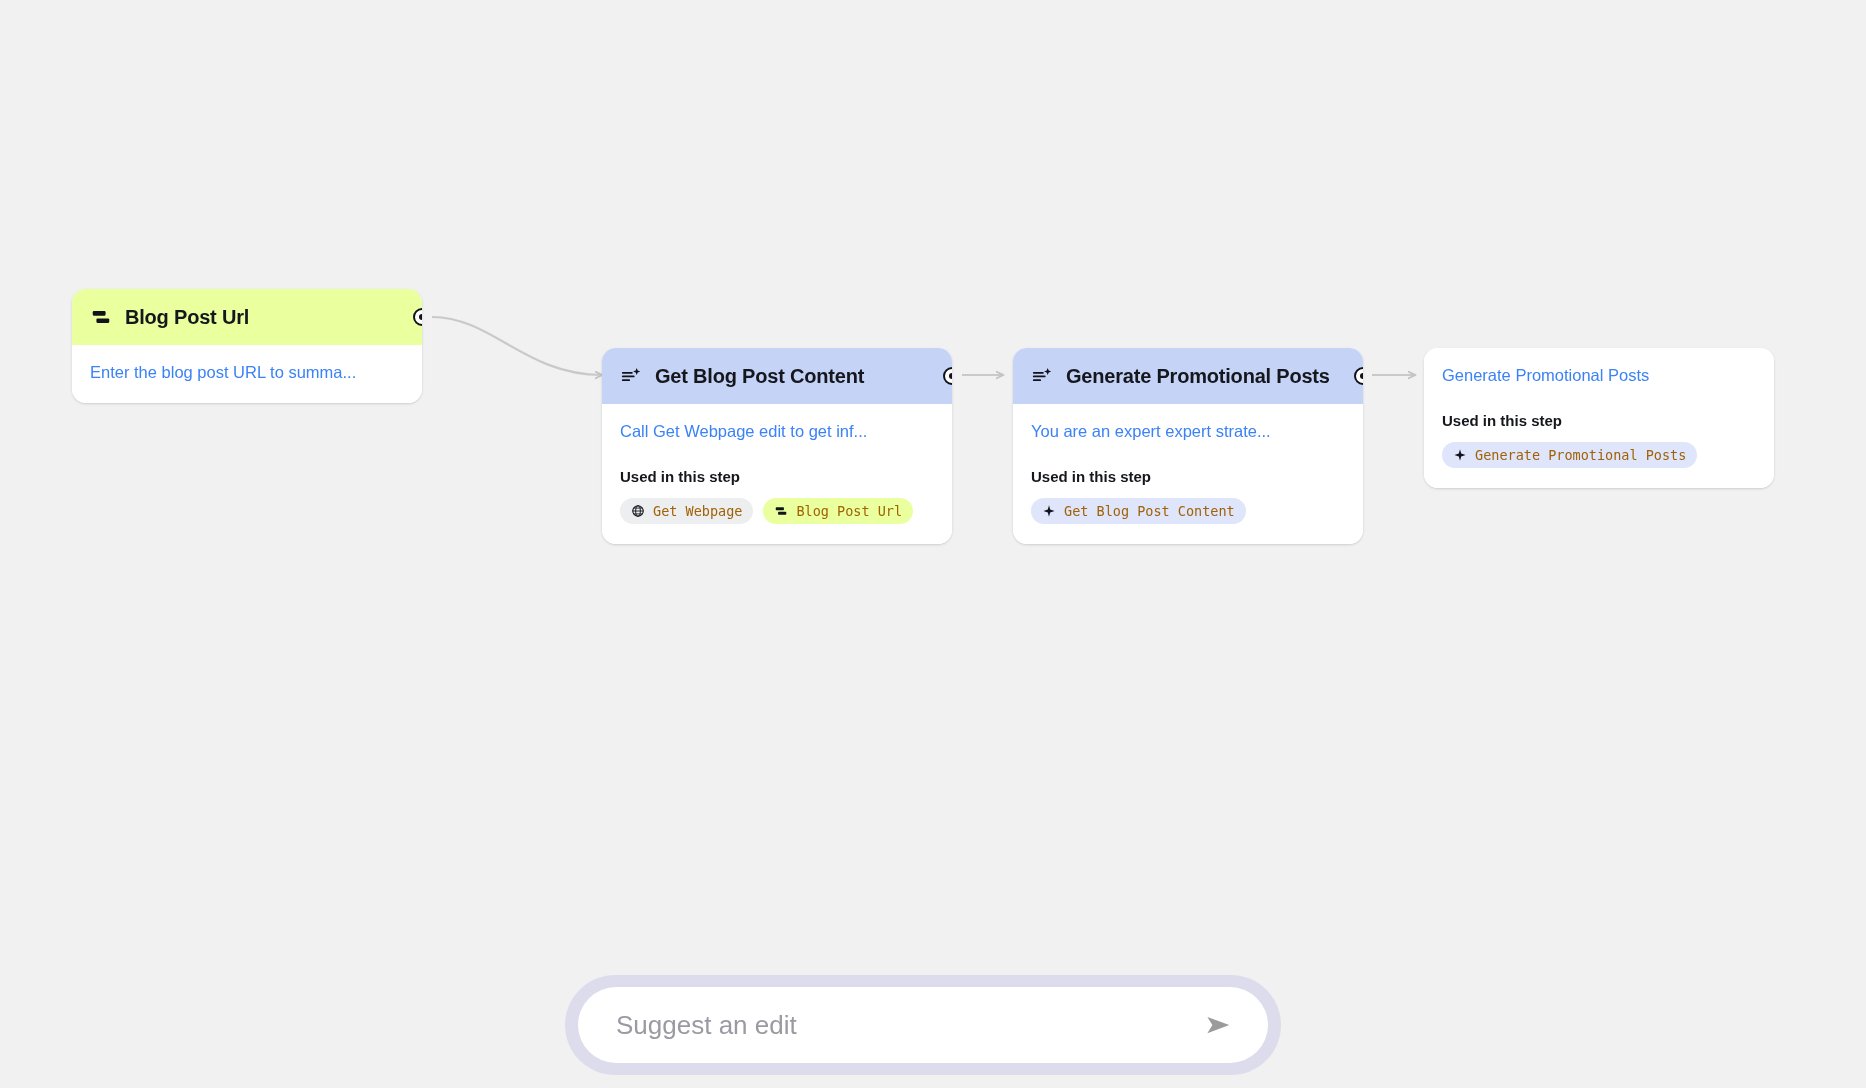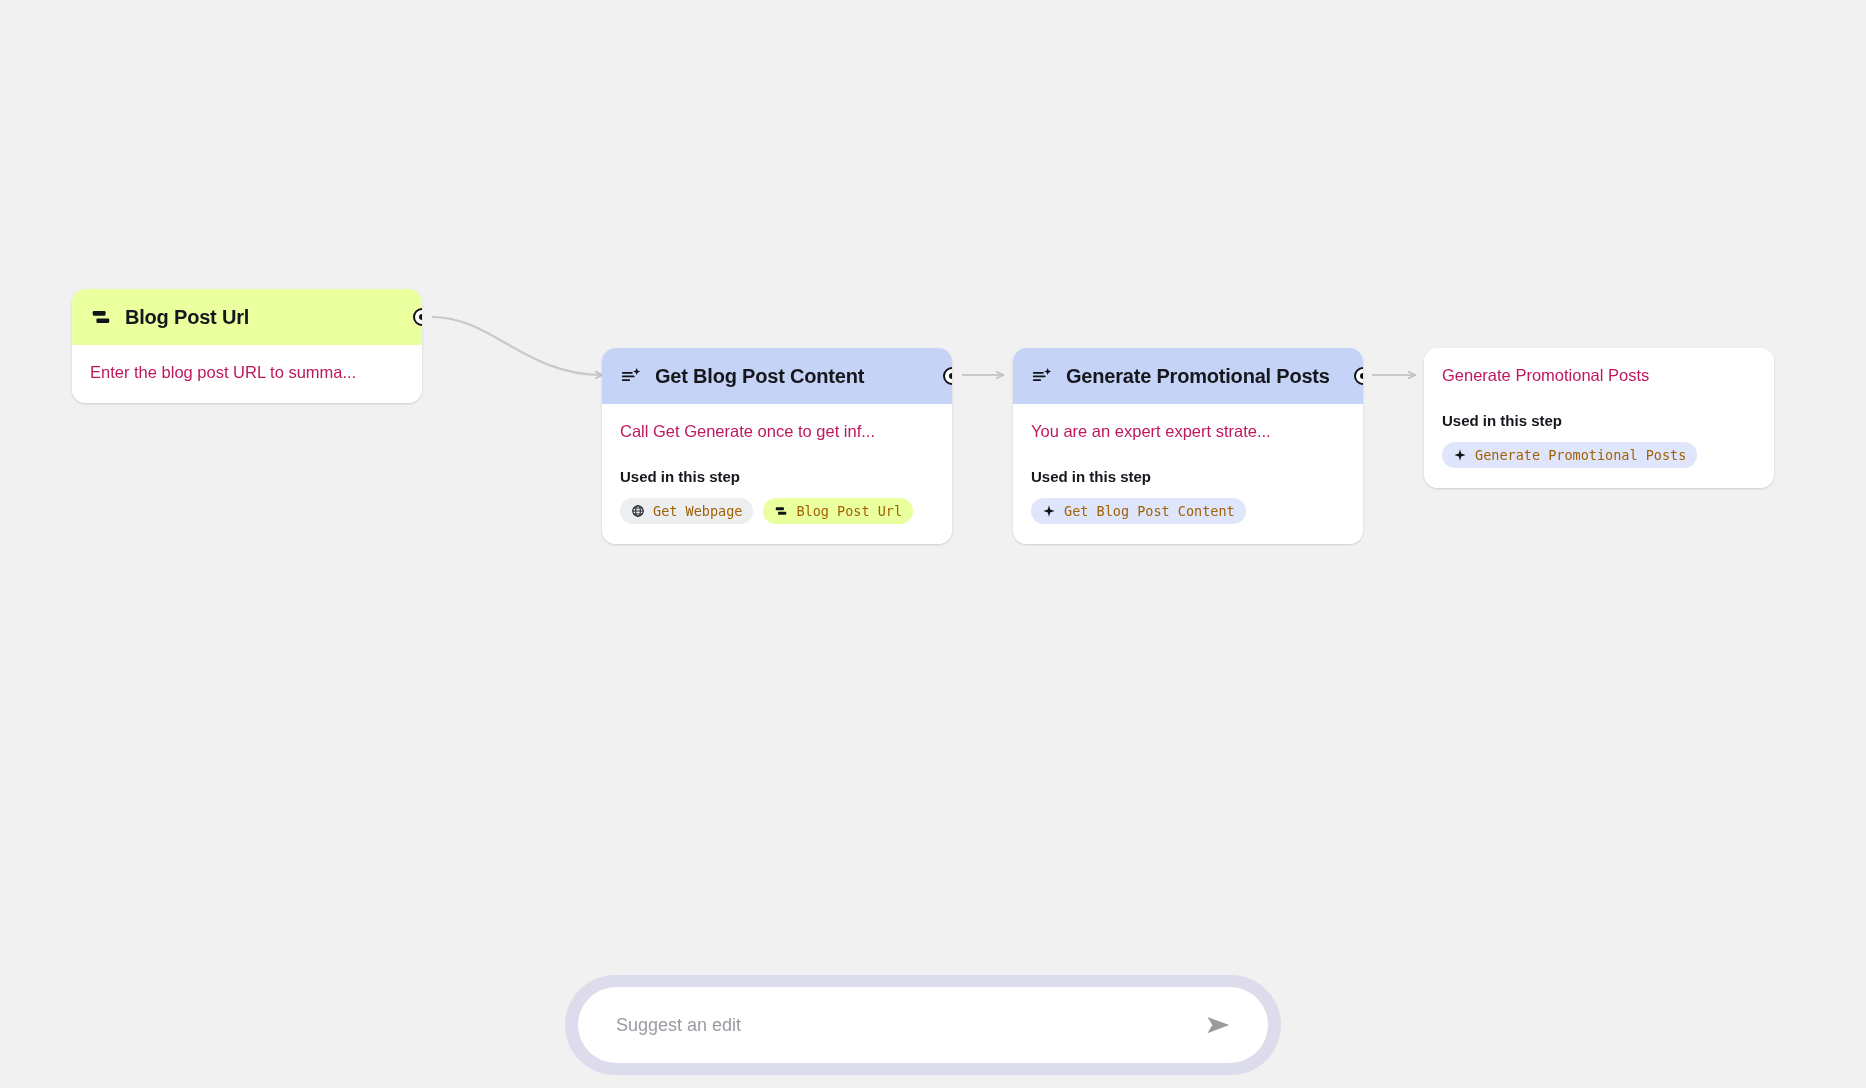"Enter the blog post URL" .node-desc { color: #be185d -> #3b82f6 }
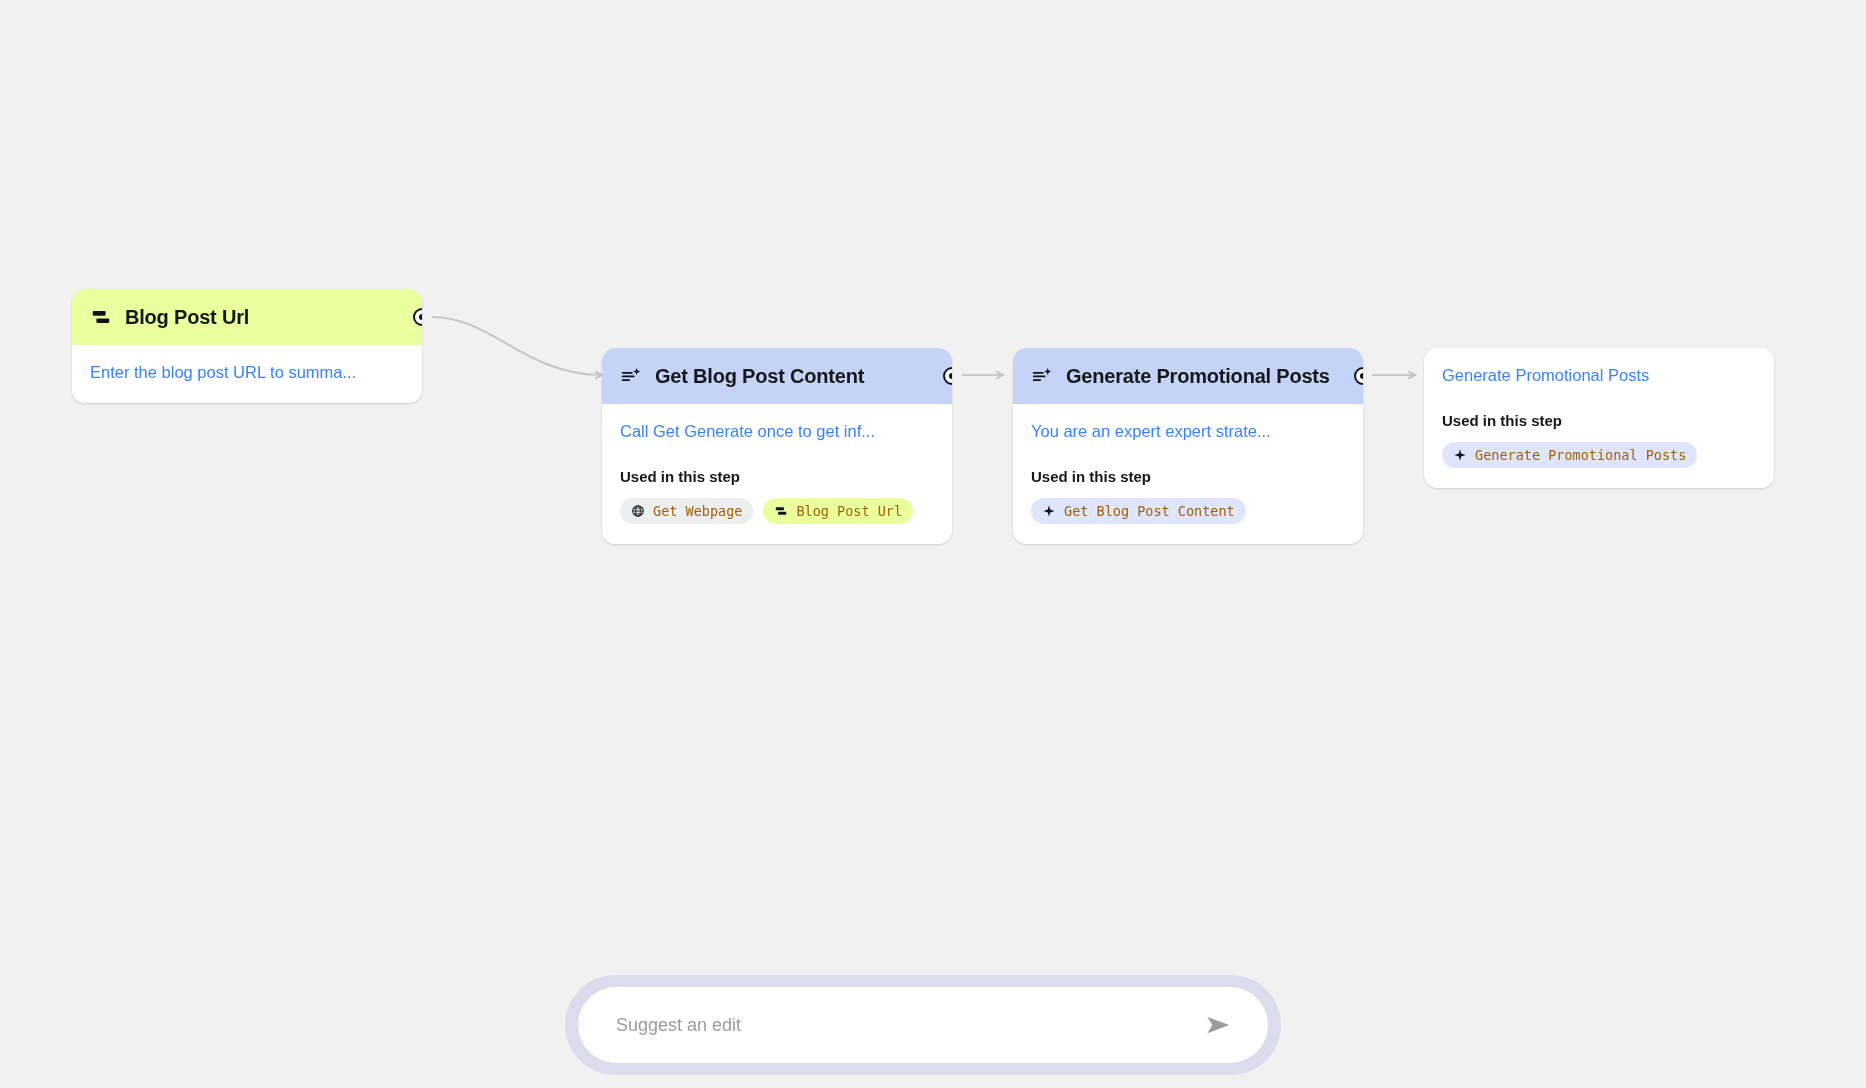"Call Get Generate once to" div.node-desc { text: Generate once -> Webpage edit }
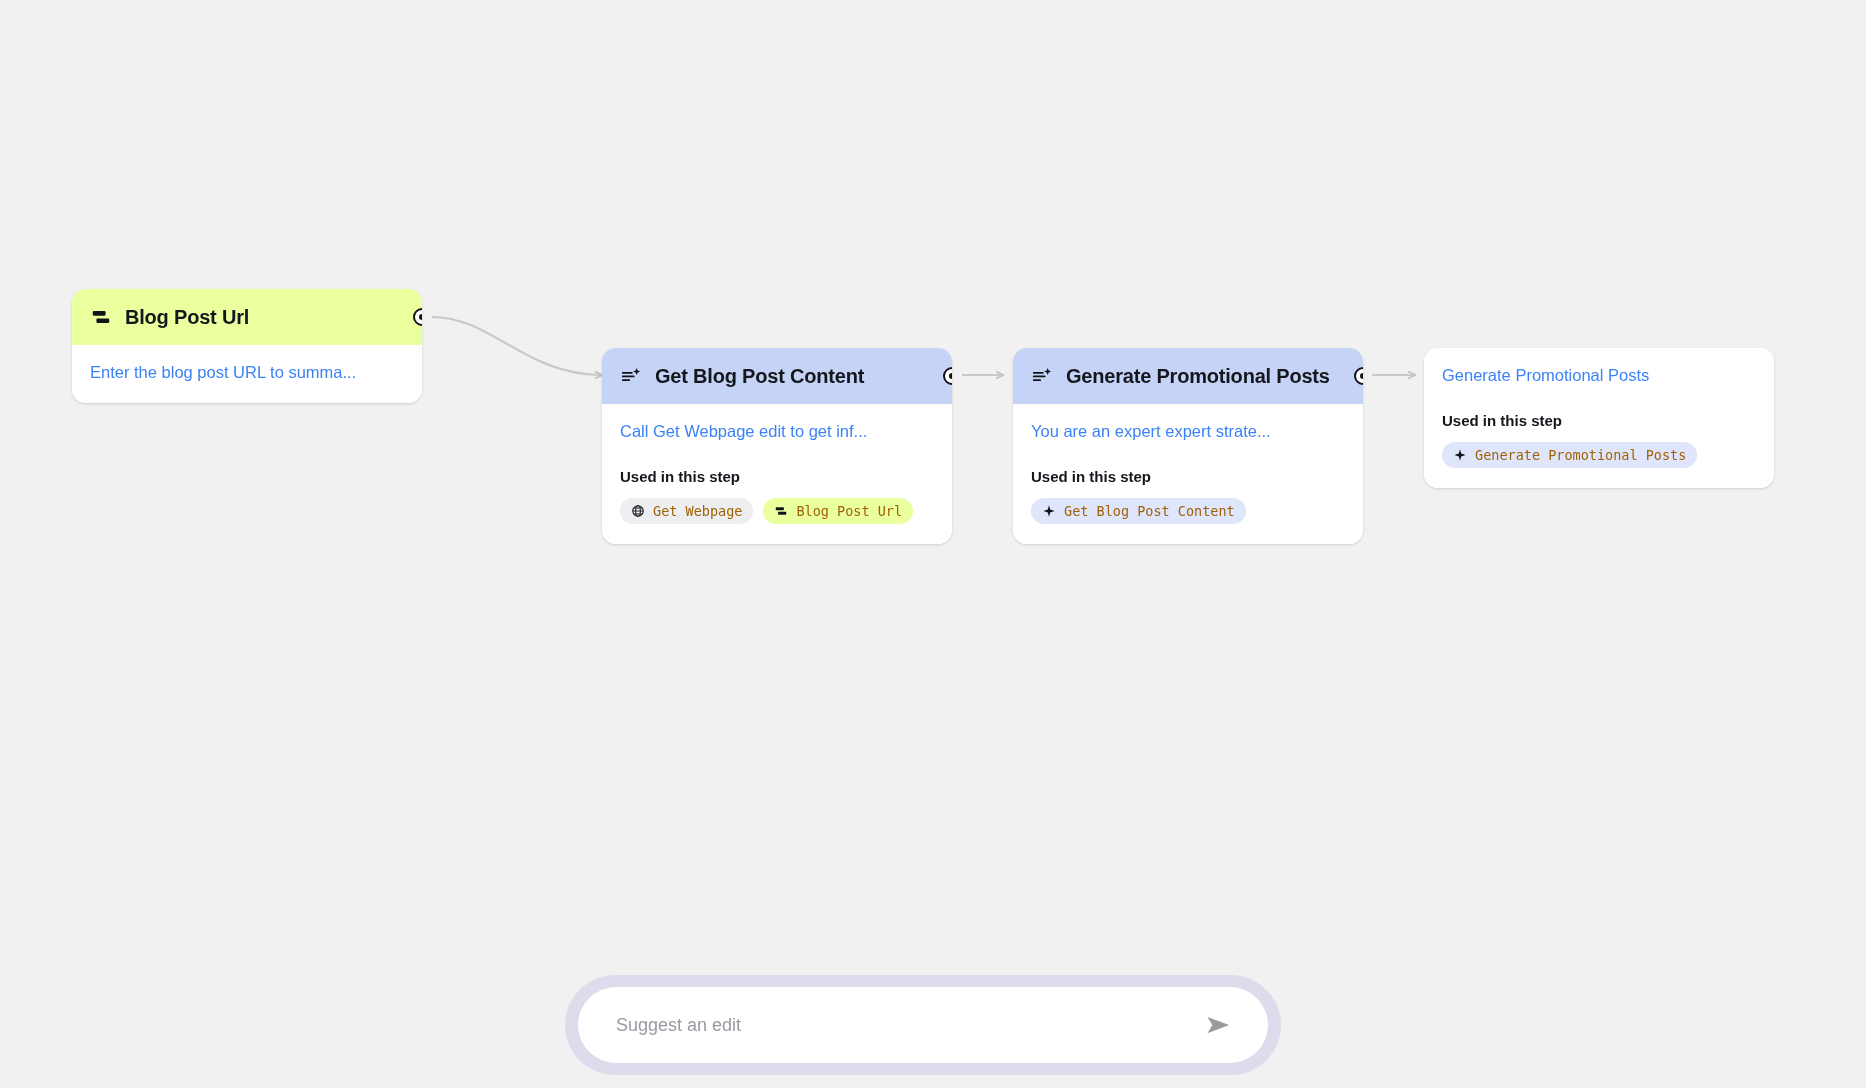"Suggest an edit" #prompt-input { font-size: 18px -> 26px }
